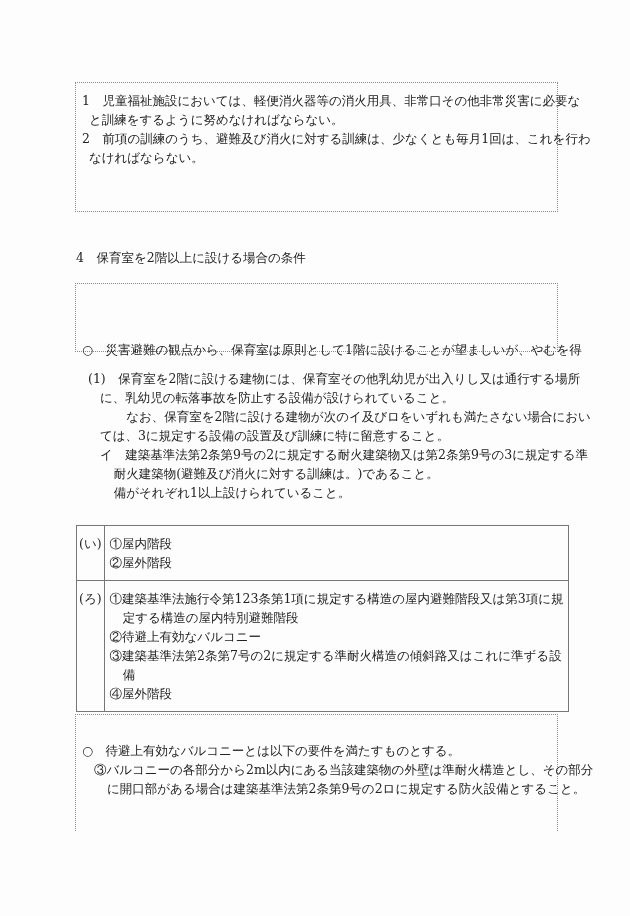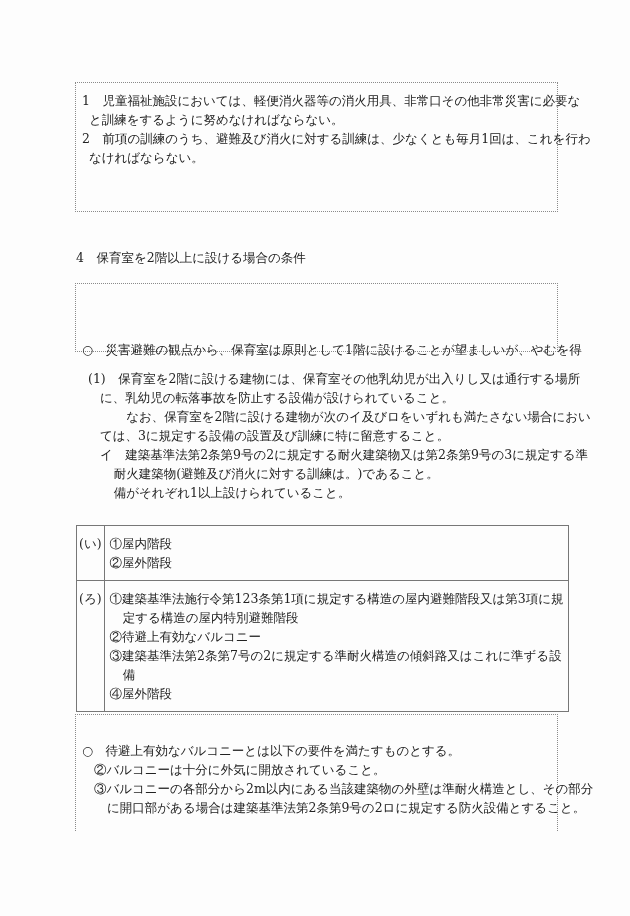"②バルコニーは十分に外気に開放されていること。" span.line { html: <span>②バルコニーは十分に外気に開放されていること。</span> -> none }
